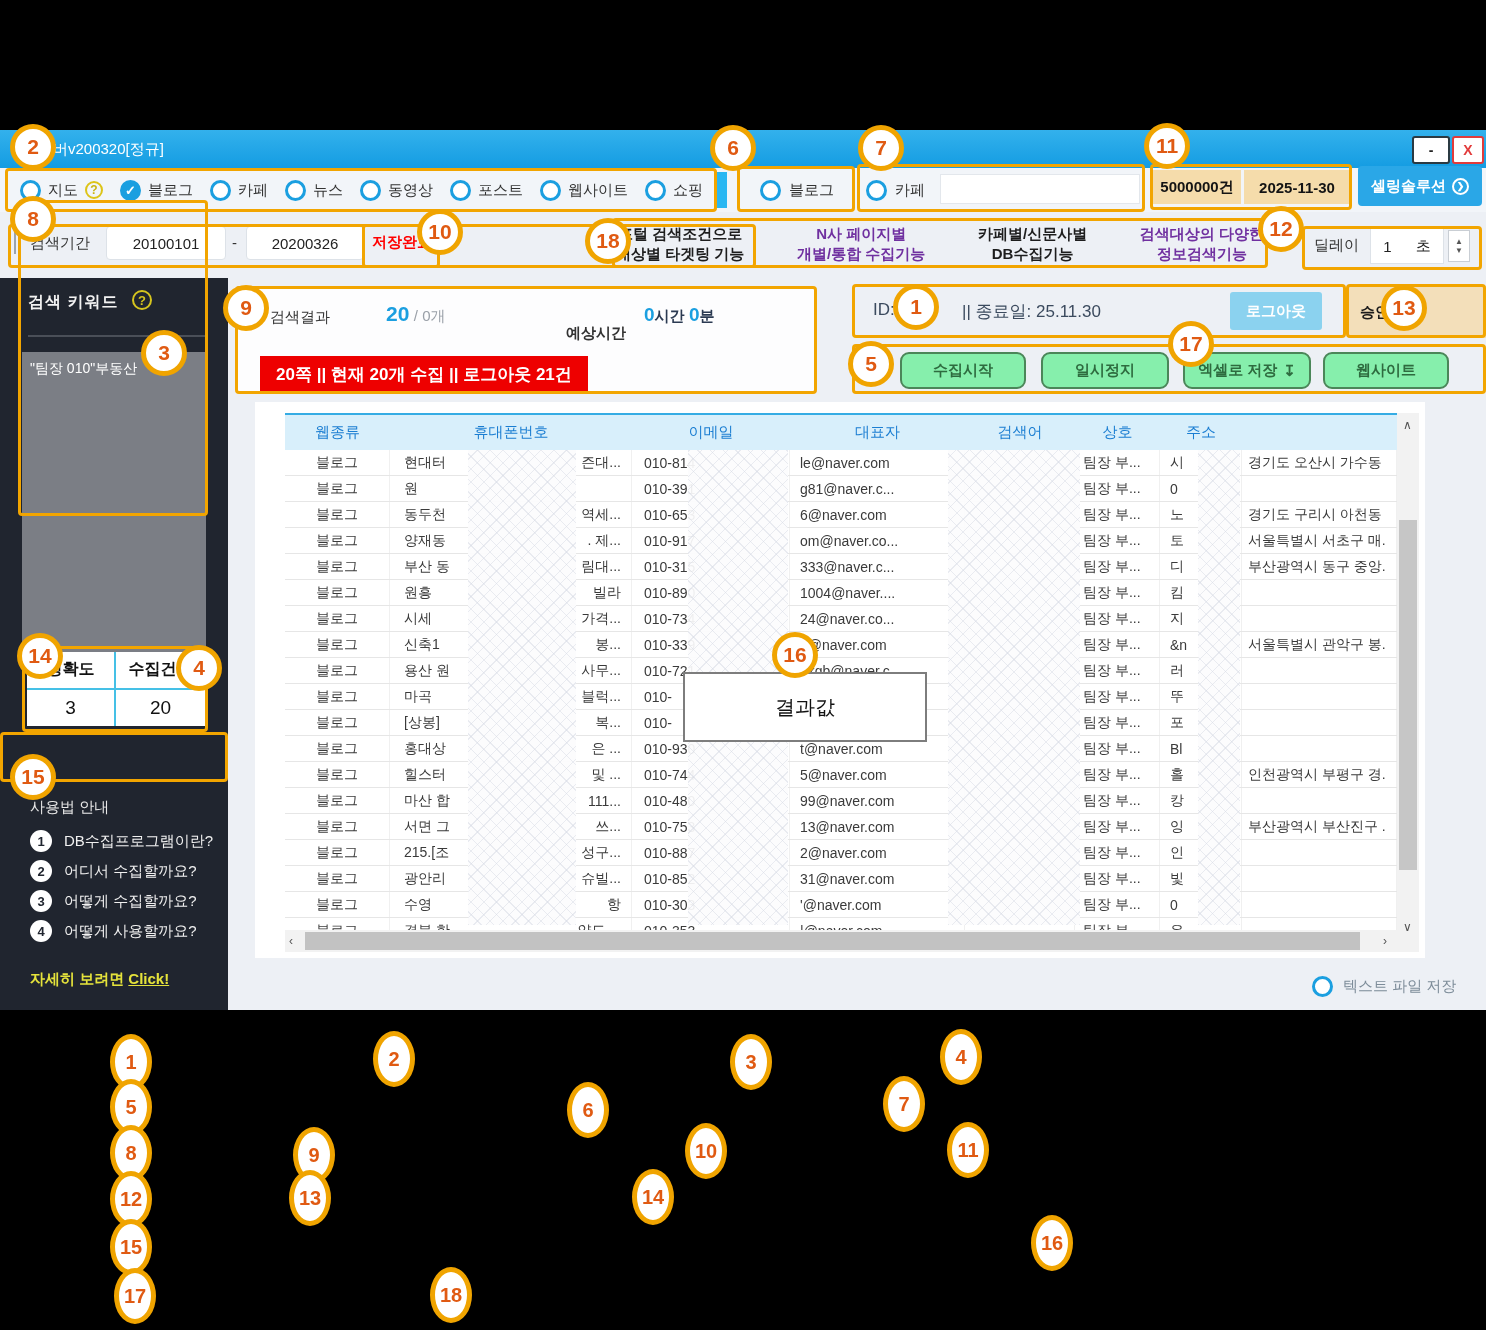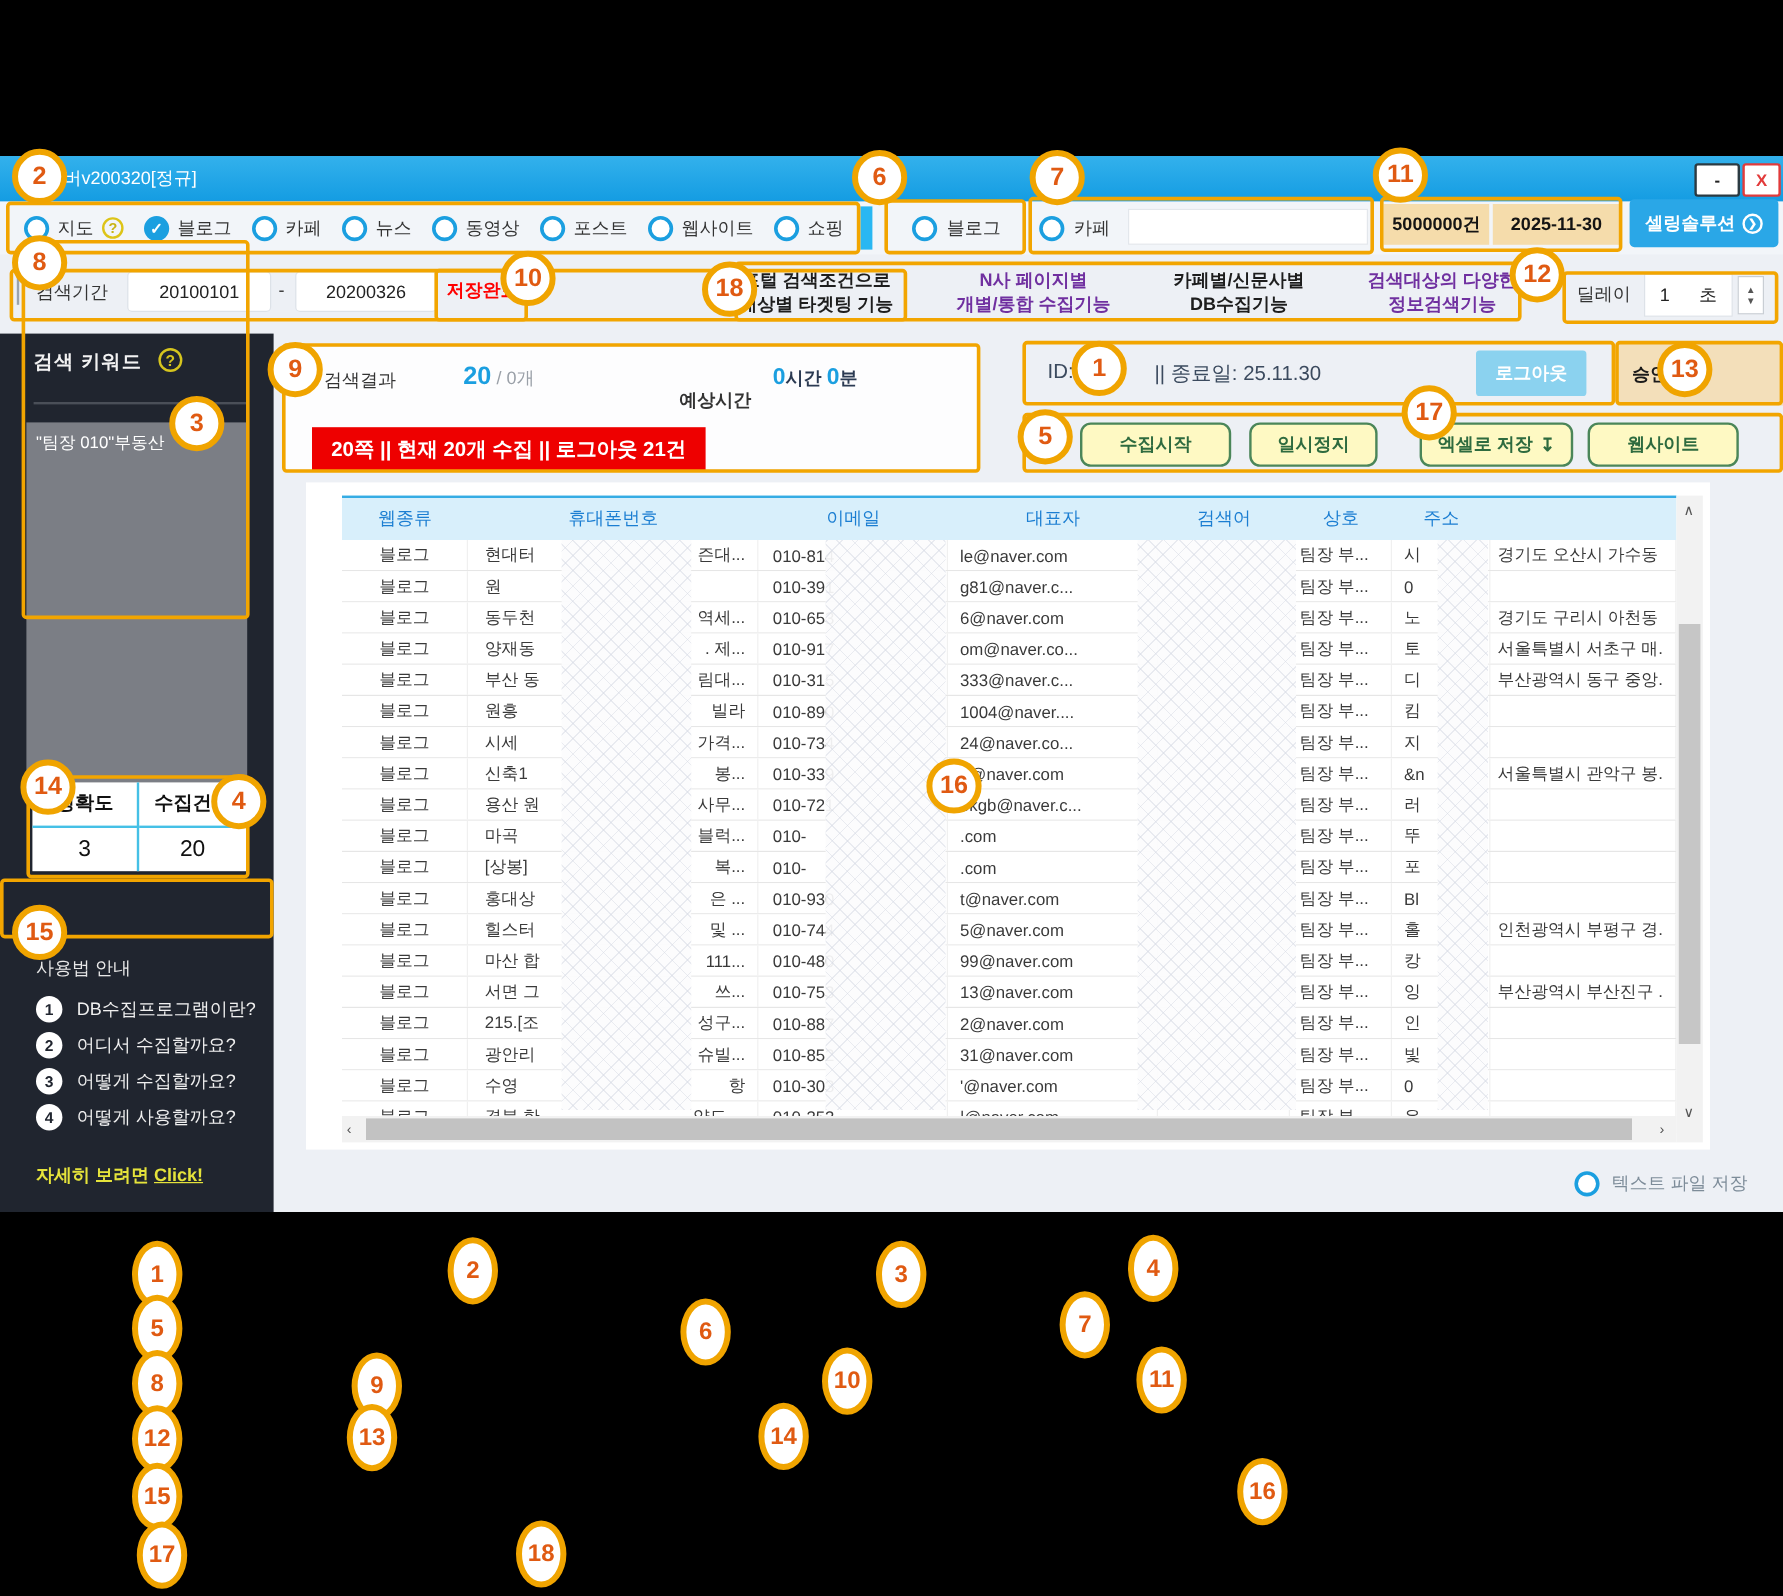"수집시작" .act-btn { background: #fef9c3 -> #86efac }
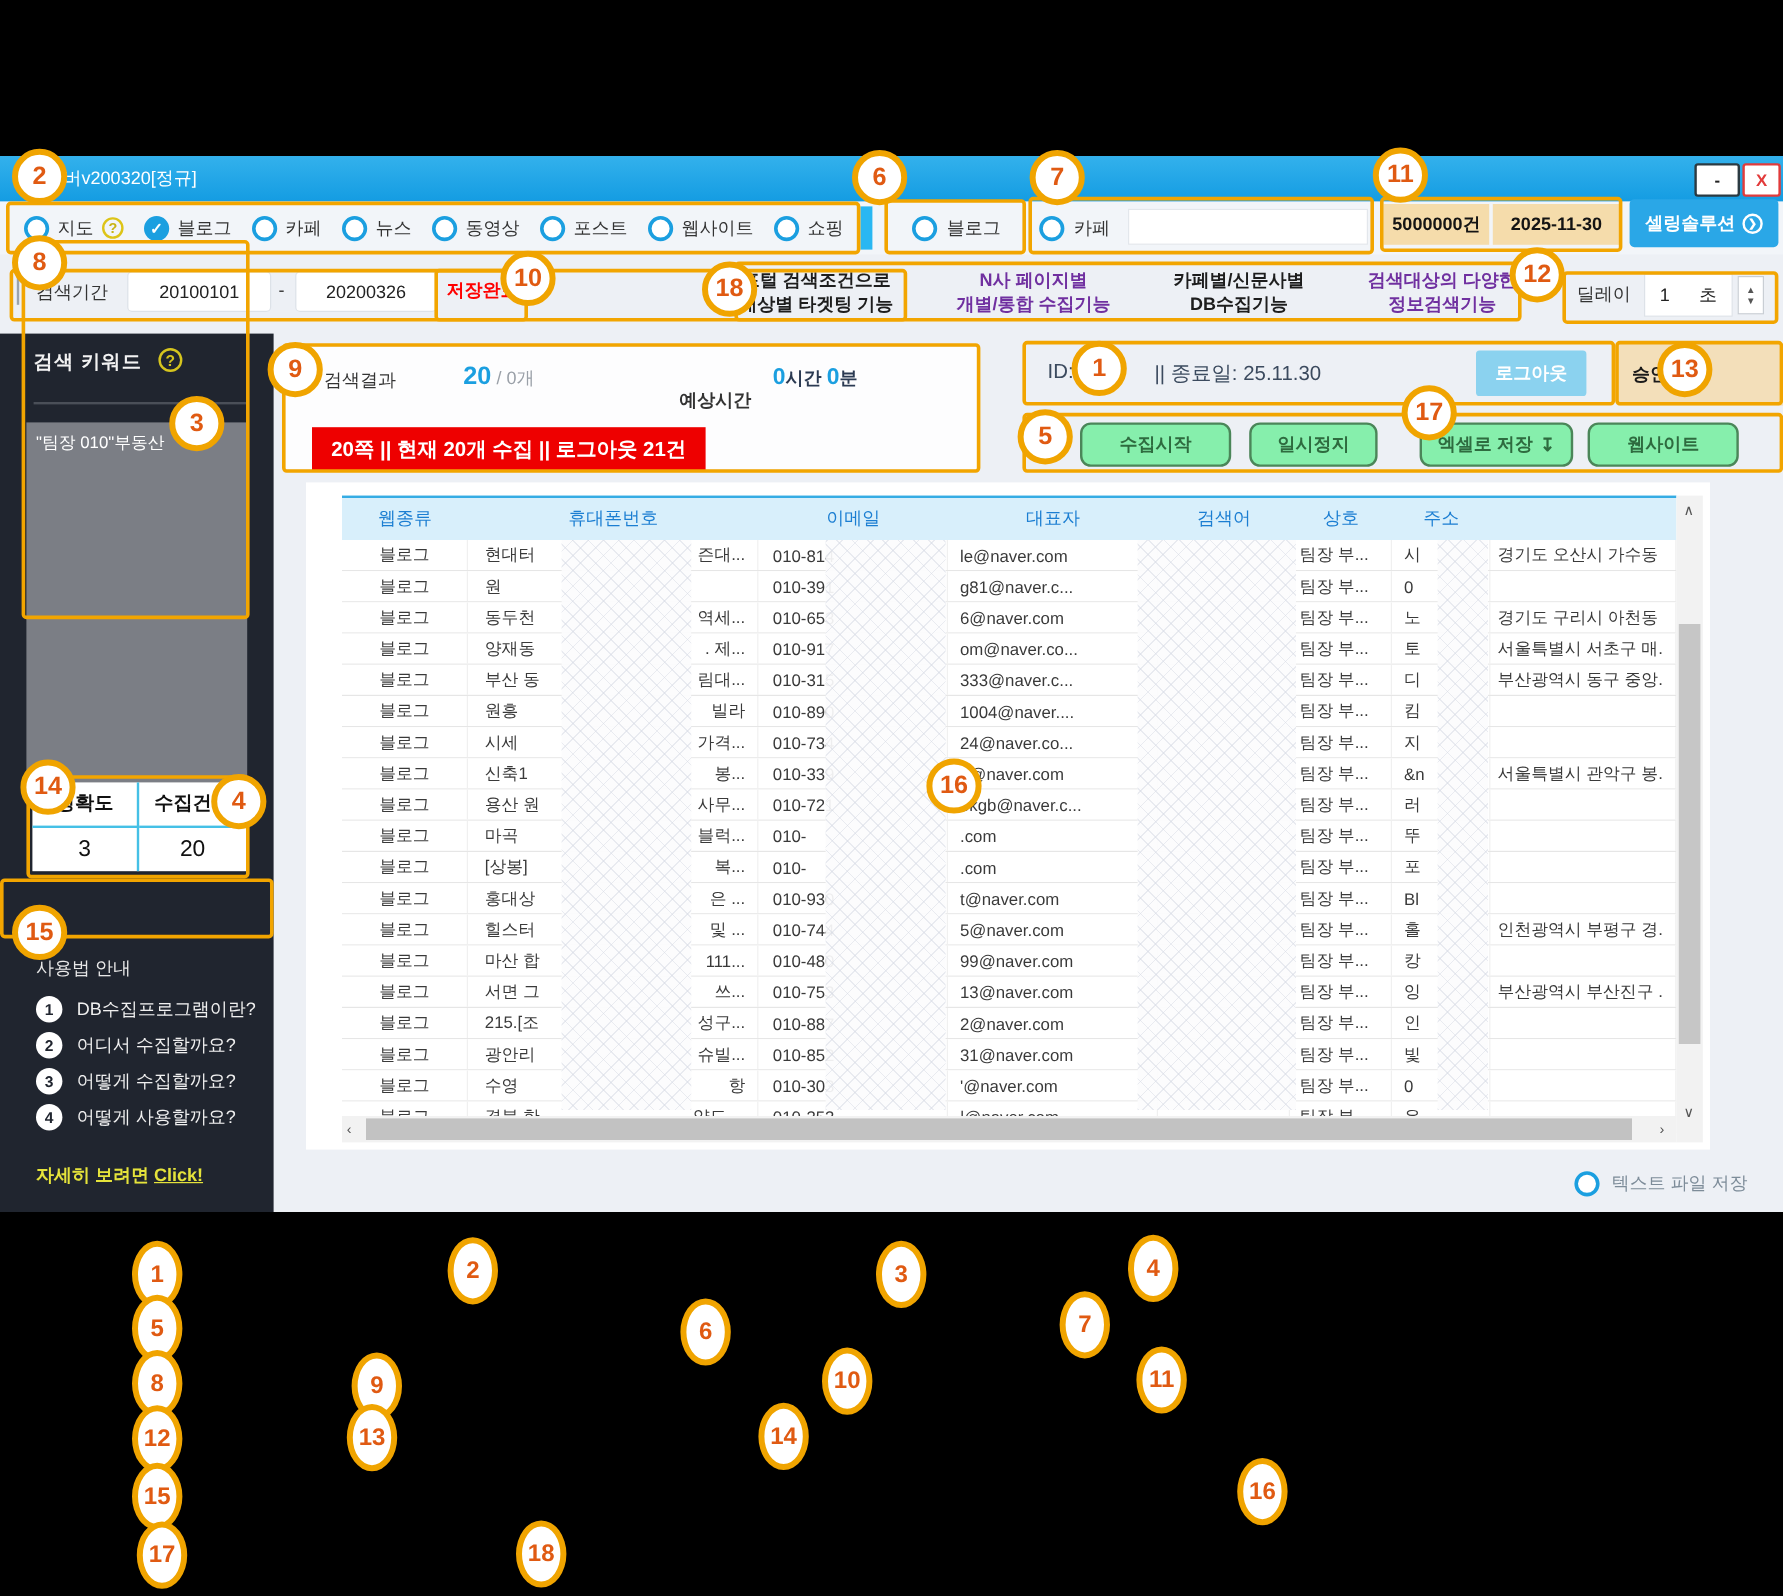"일시정지" div.act-btn { width: 107px -> 128px }
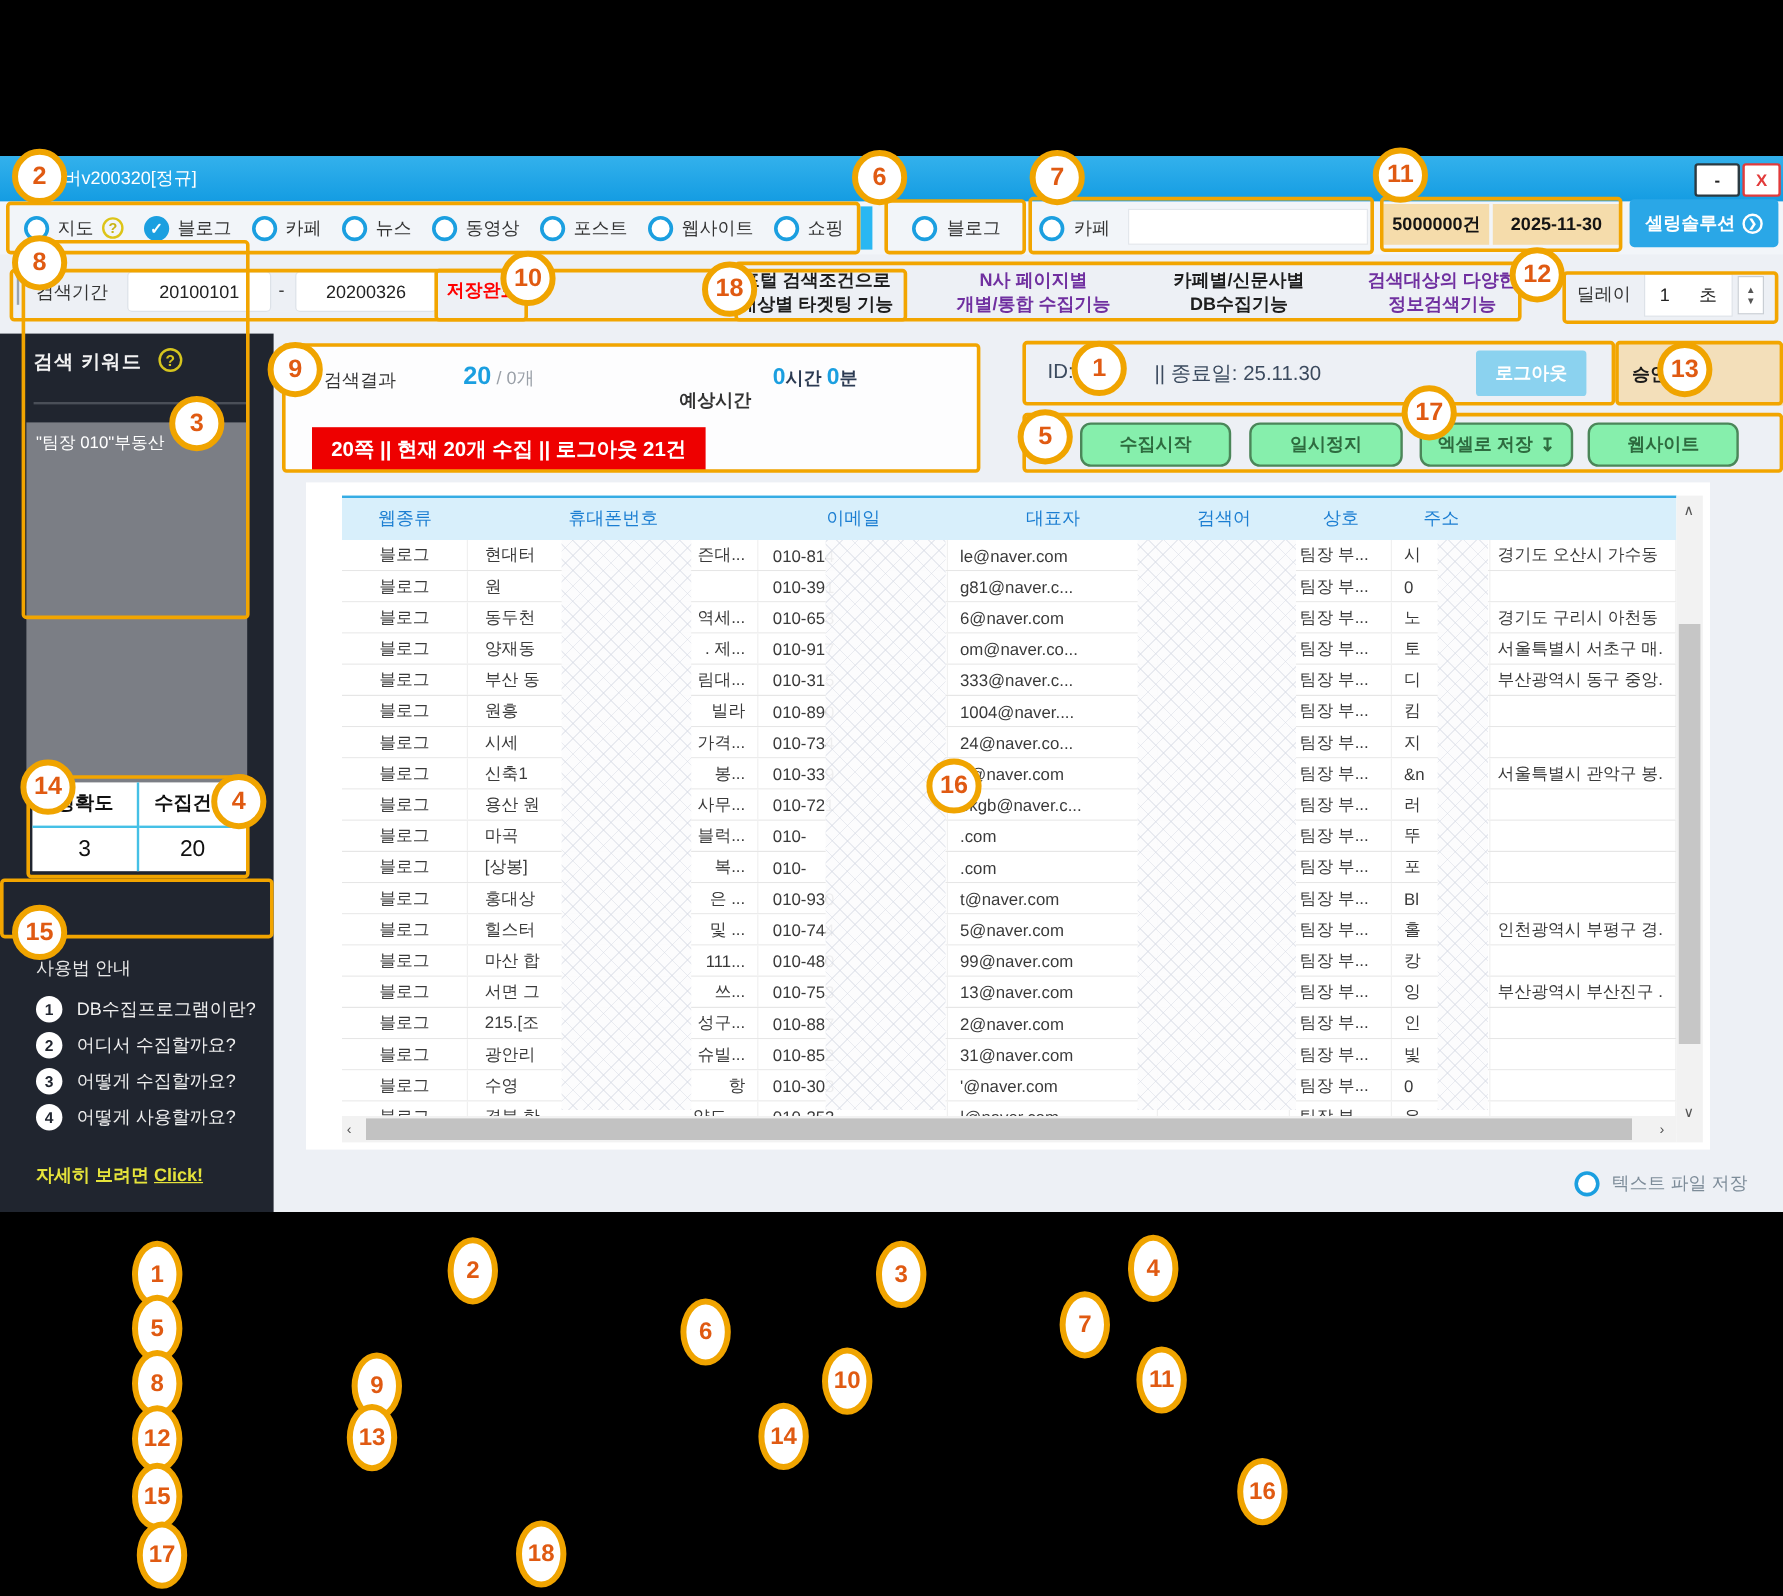"결과값" div.result-overlay { html: none -> <div>결과값</div> }
